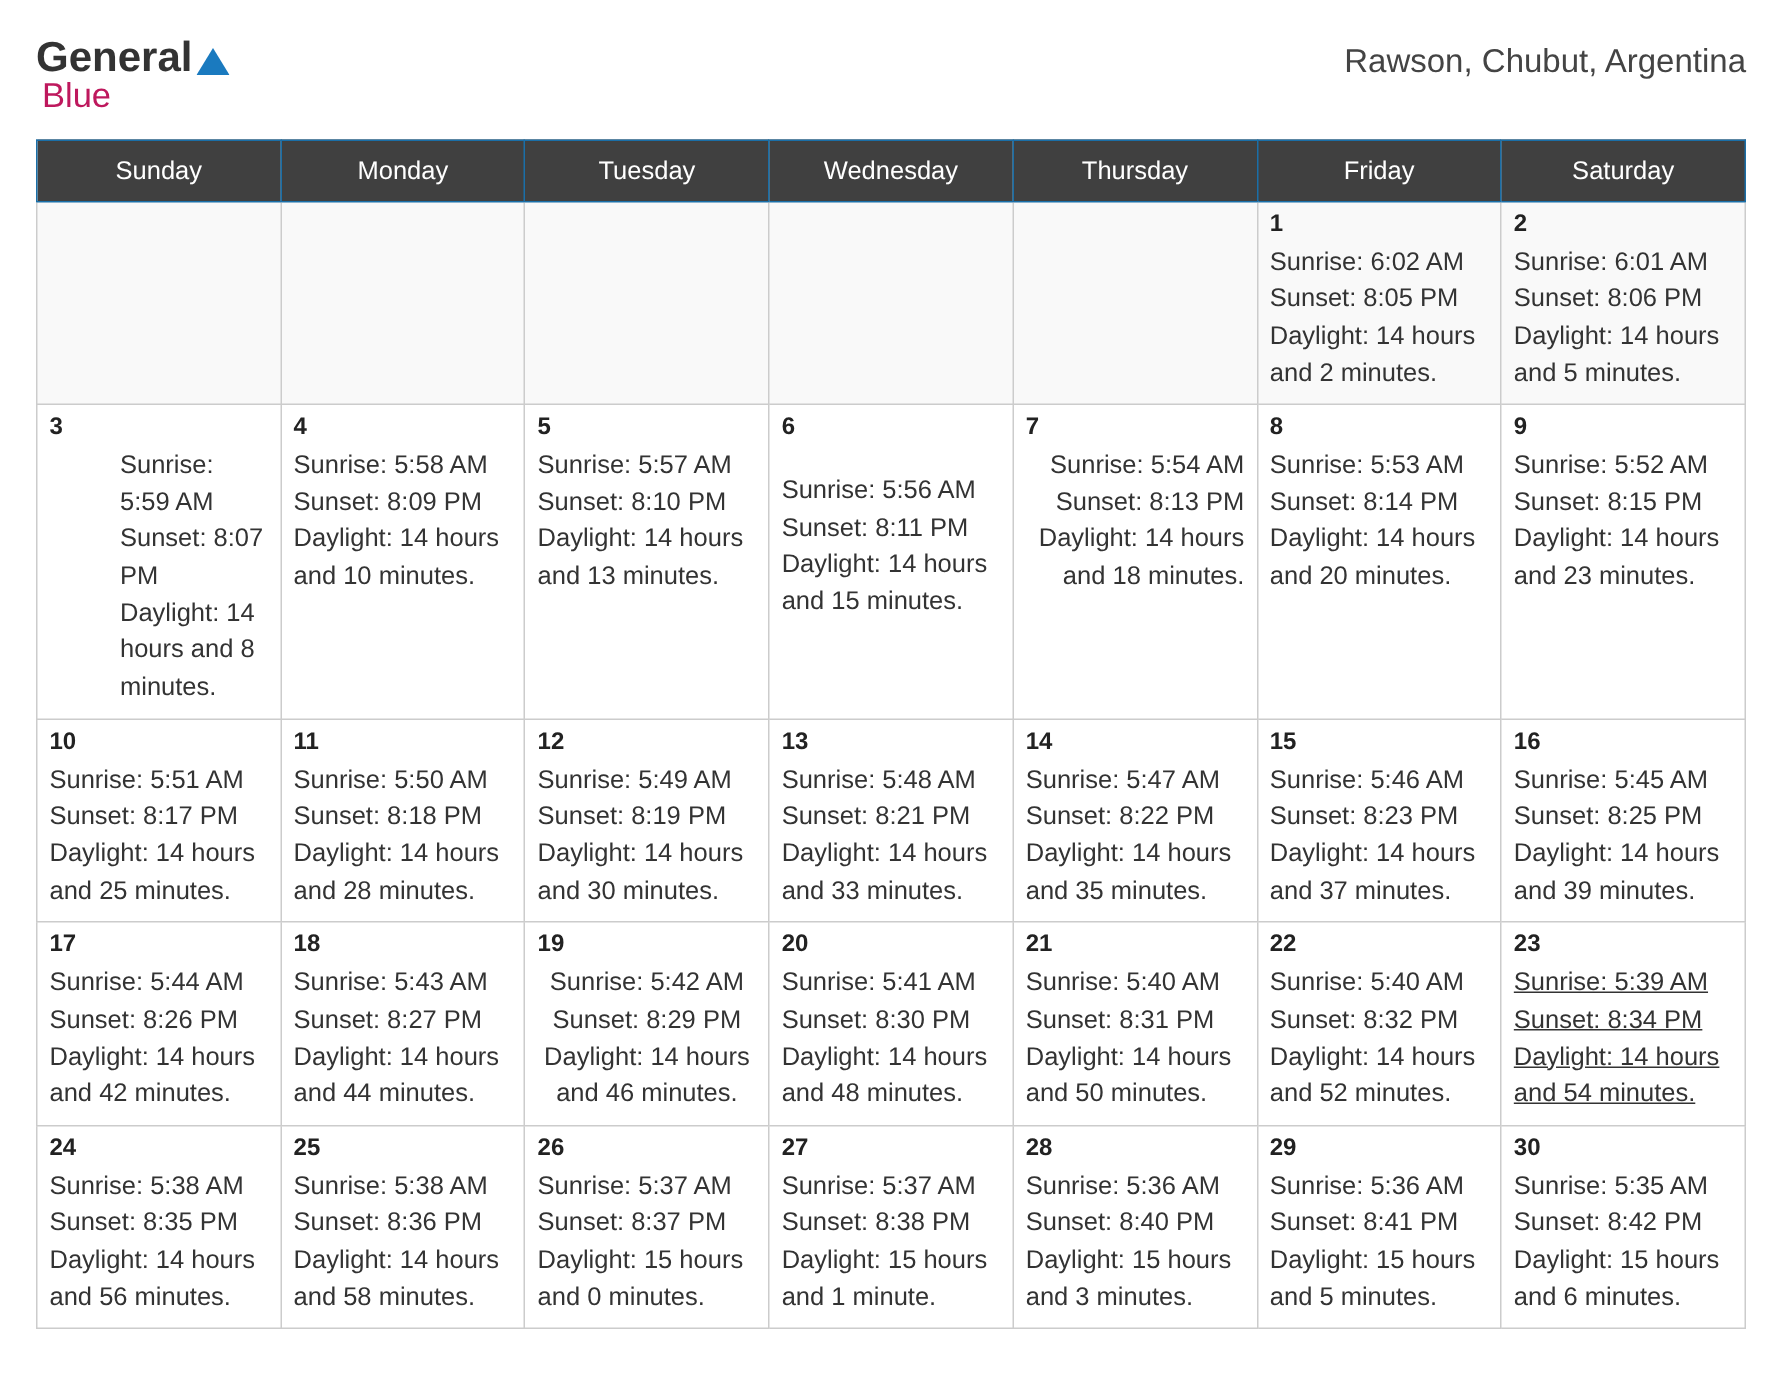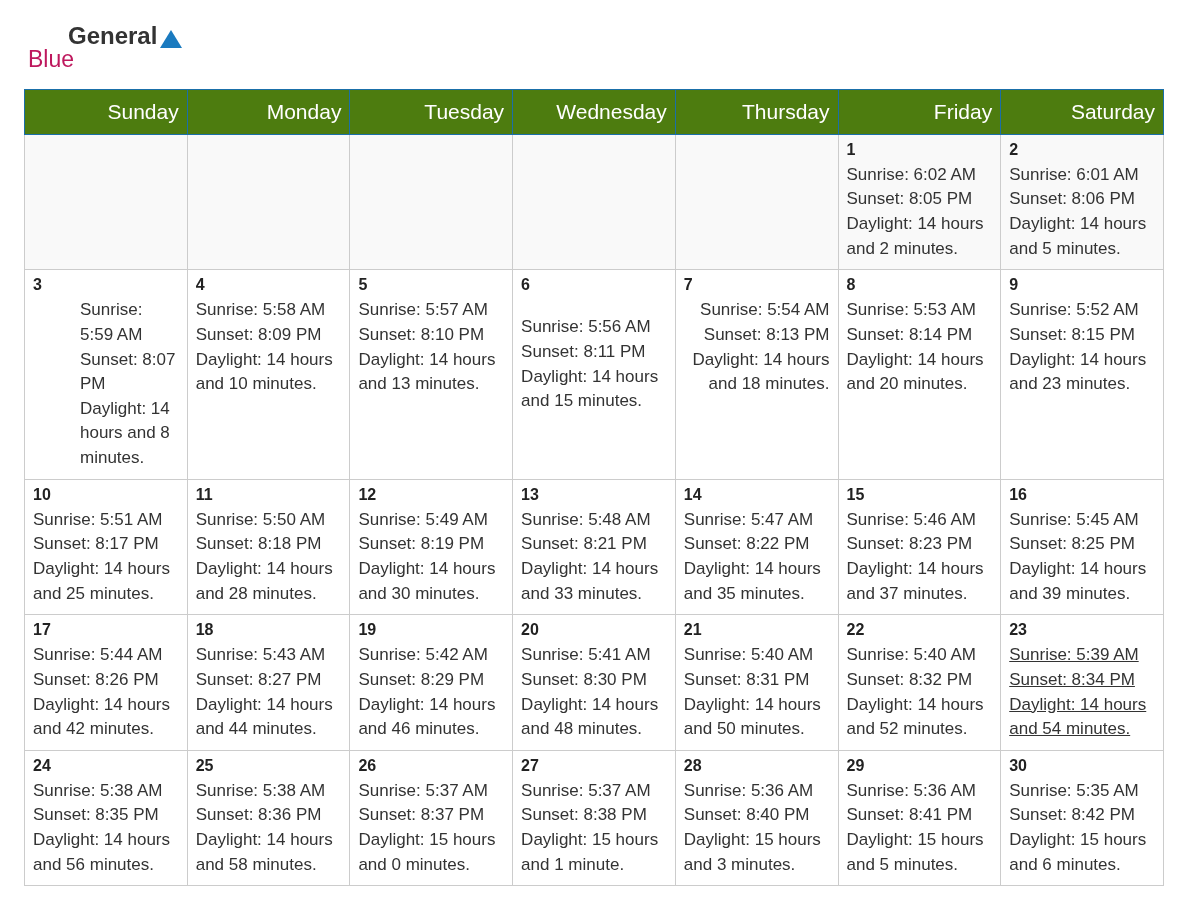"General" .logo-text { font-size: 24px -> 28px; margin-left: 44px -> none }
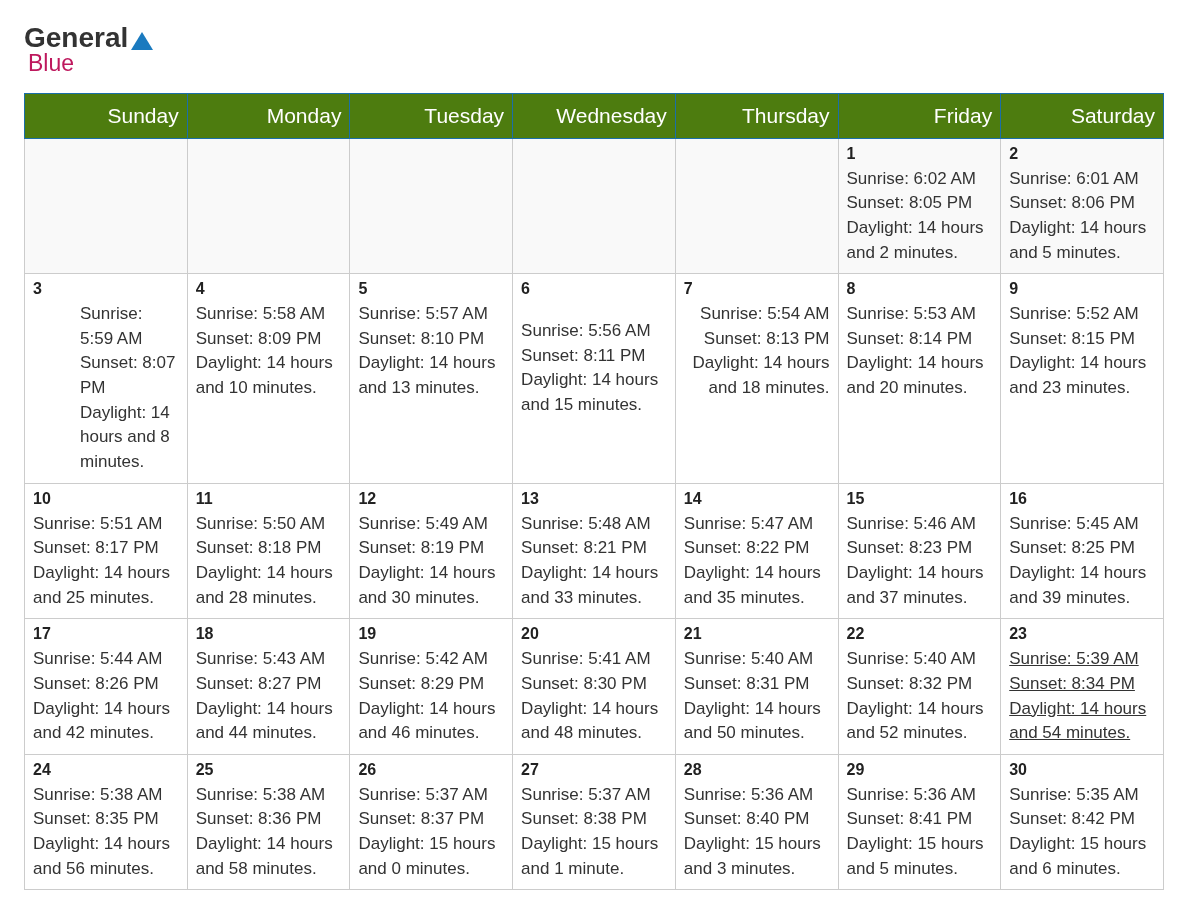"Rawson, Chubut, Argentina" div.location-title { html: none -> <div>Rawson, Chubut, Argentina</div> }
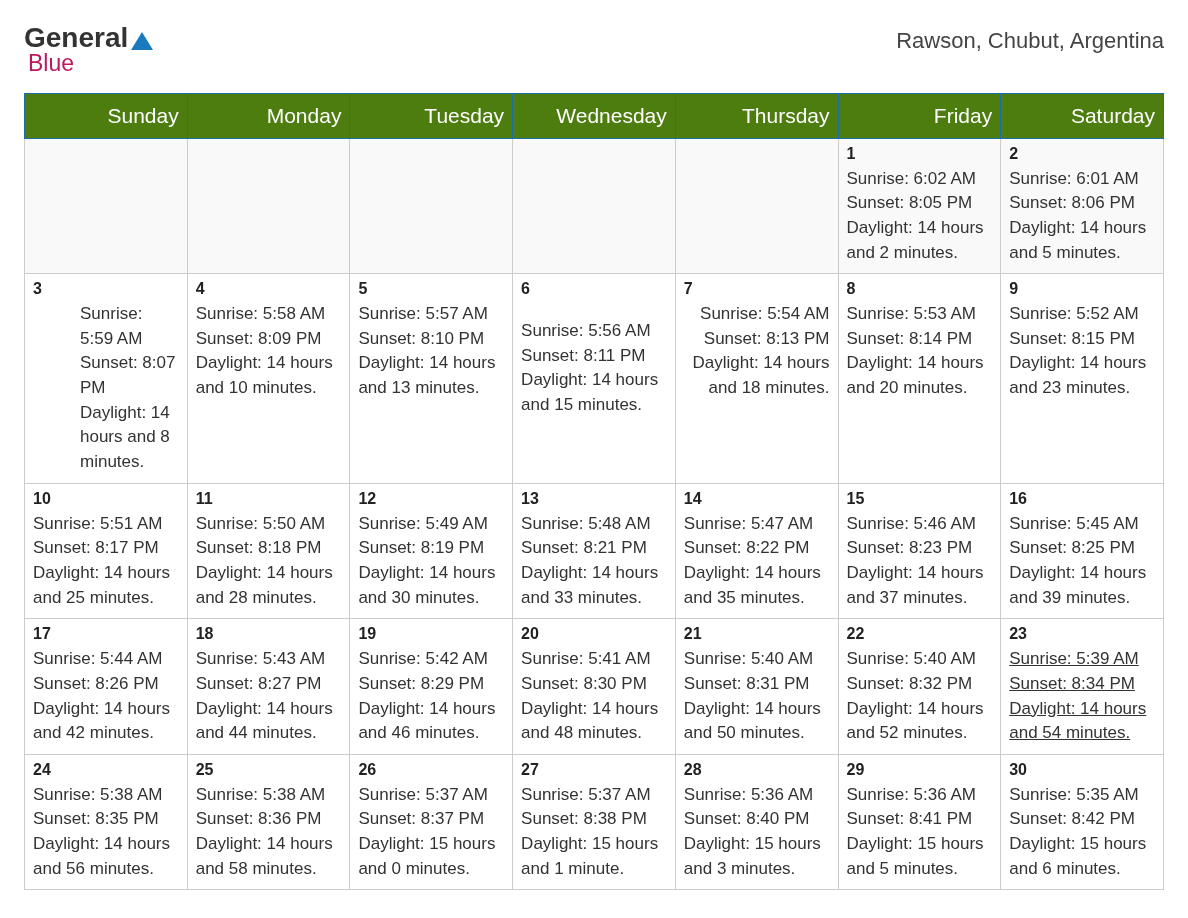"Sunday" thead tr th { background-color: #4d7c0f -> #404040; font-size: 21px -> 17px; text-align: right -> center }
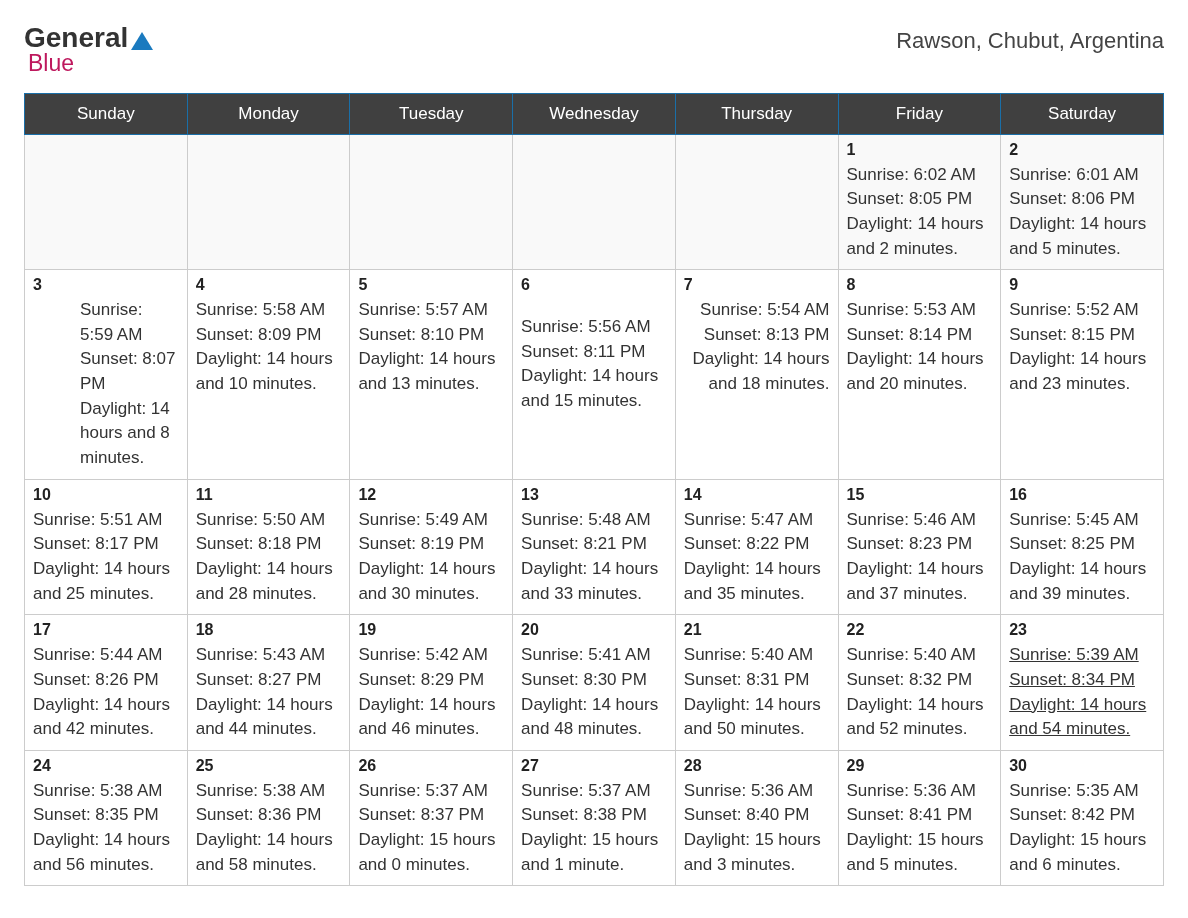"Sunrise: 5:42 AM" div.day-info { text-align: none -> center }
